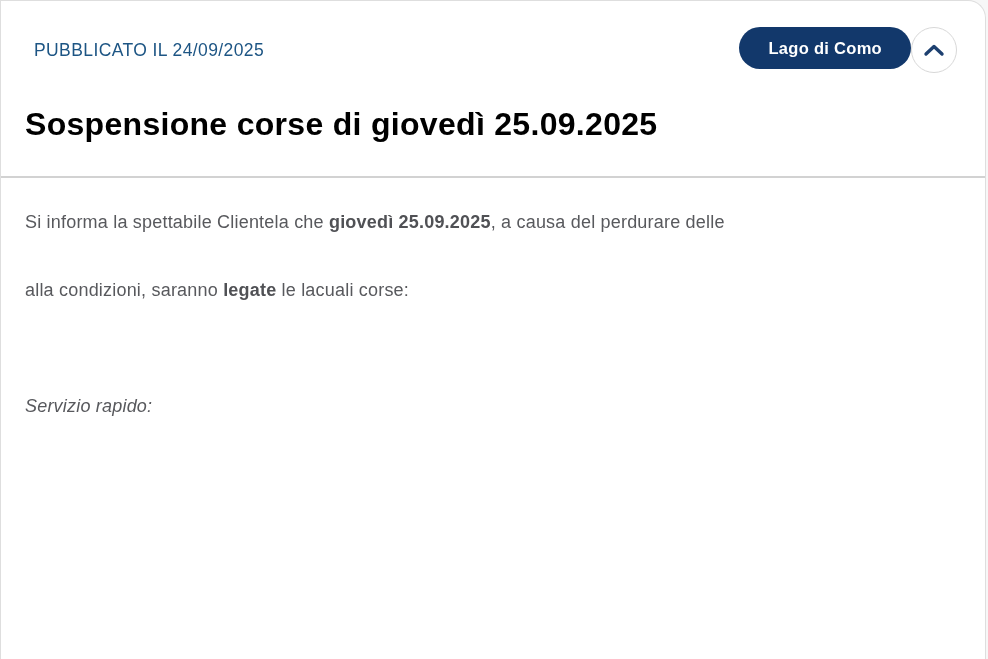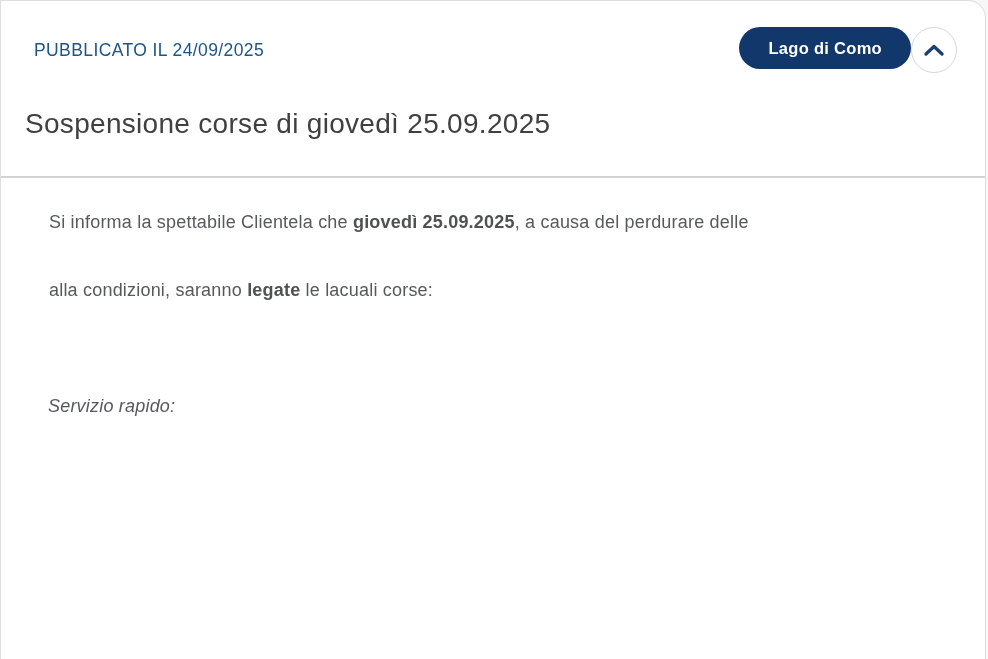"Sospensione corse di giovedì 25.09.2025" .page-title { color: #404040 -> #000000; font-size: 28px -> 32px; font-weight: 400 -> 700 }
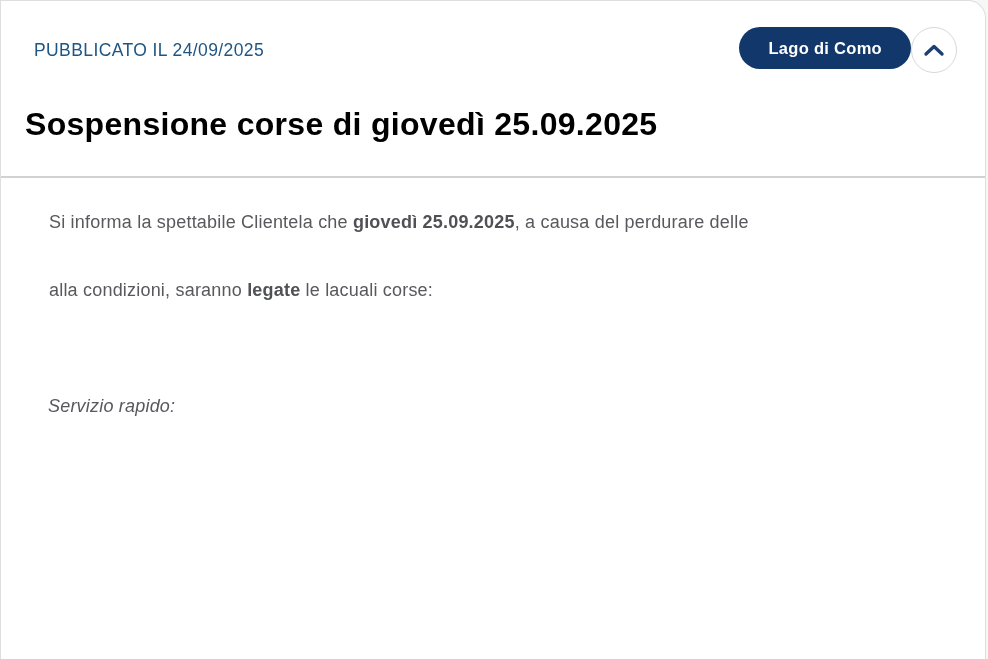"Si informa la spettabile Clientela" .para-1 { margin-left: 24px -> none }
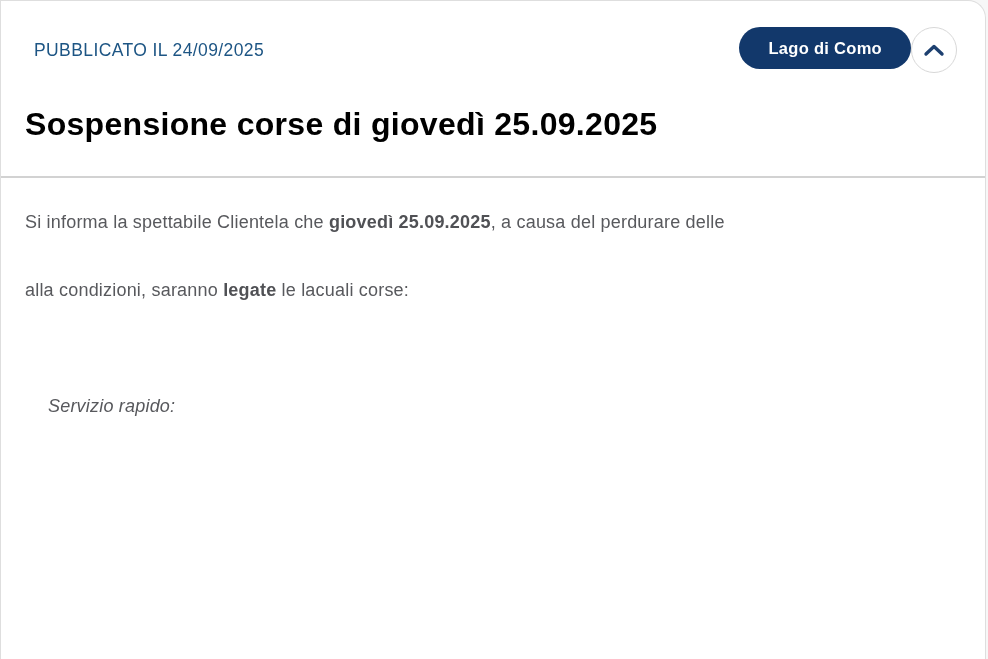"Servizio rapido:" .service-label { margin-left: 23px -> none }
